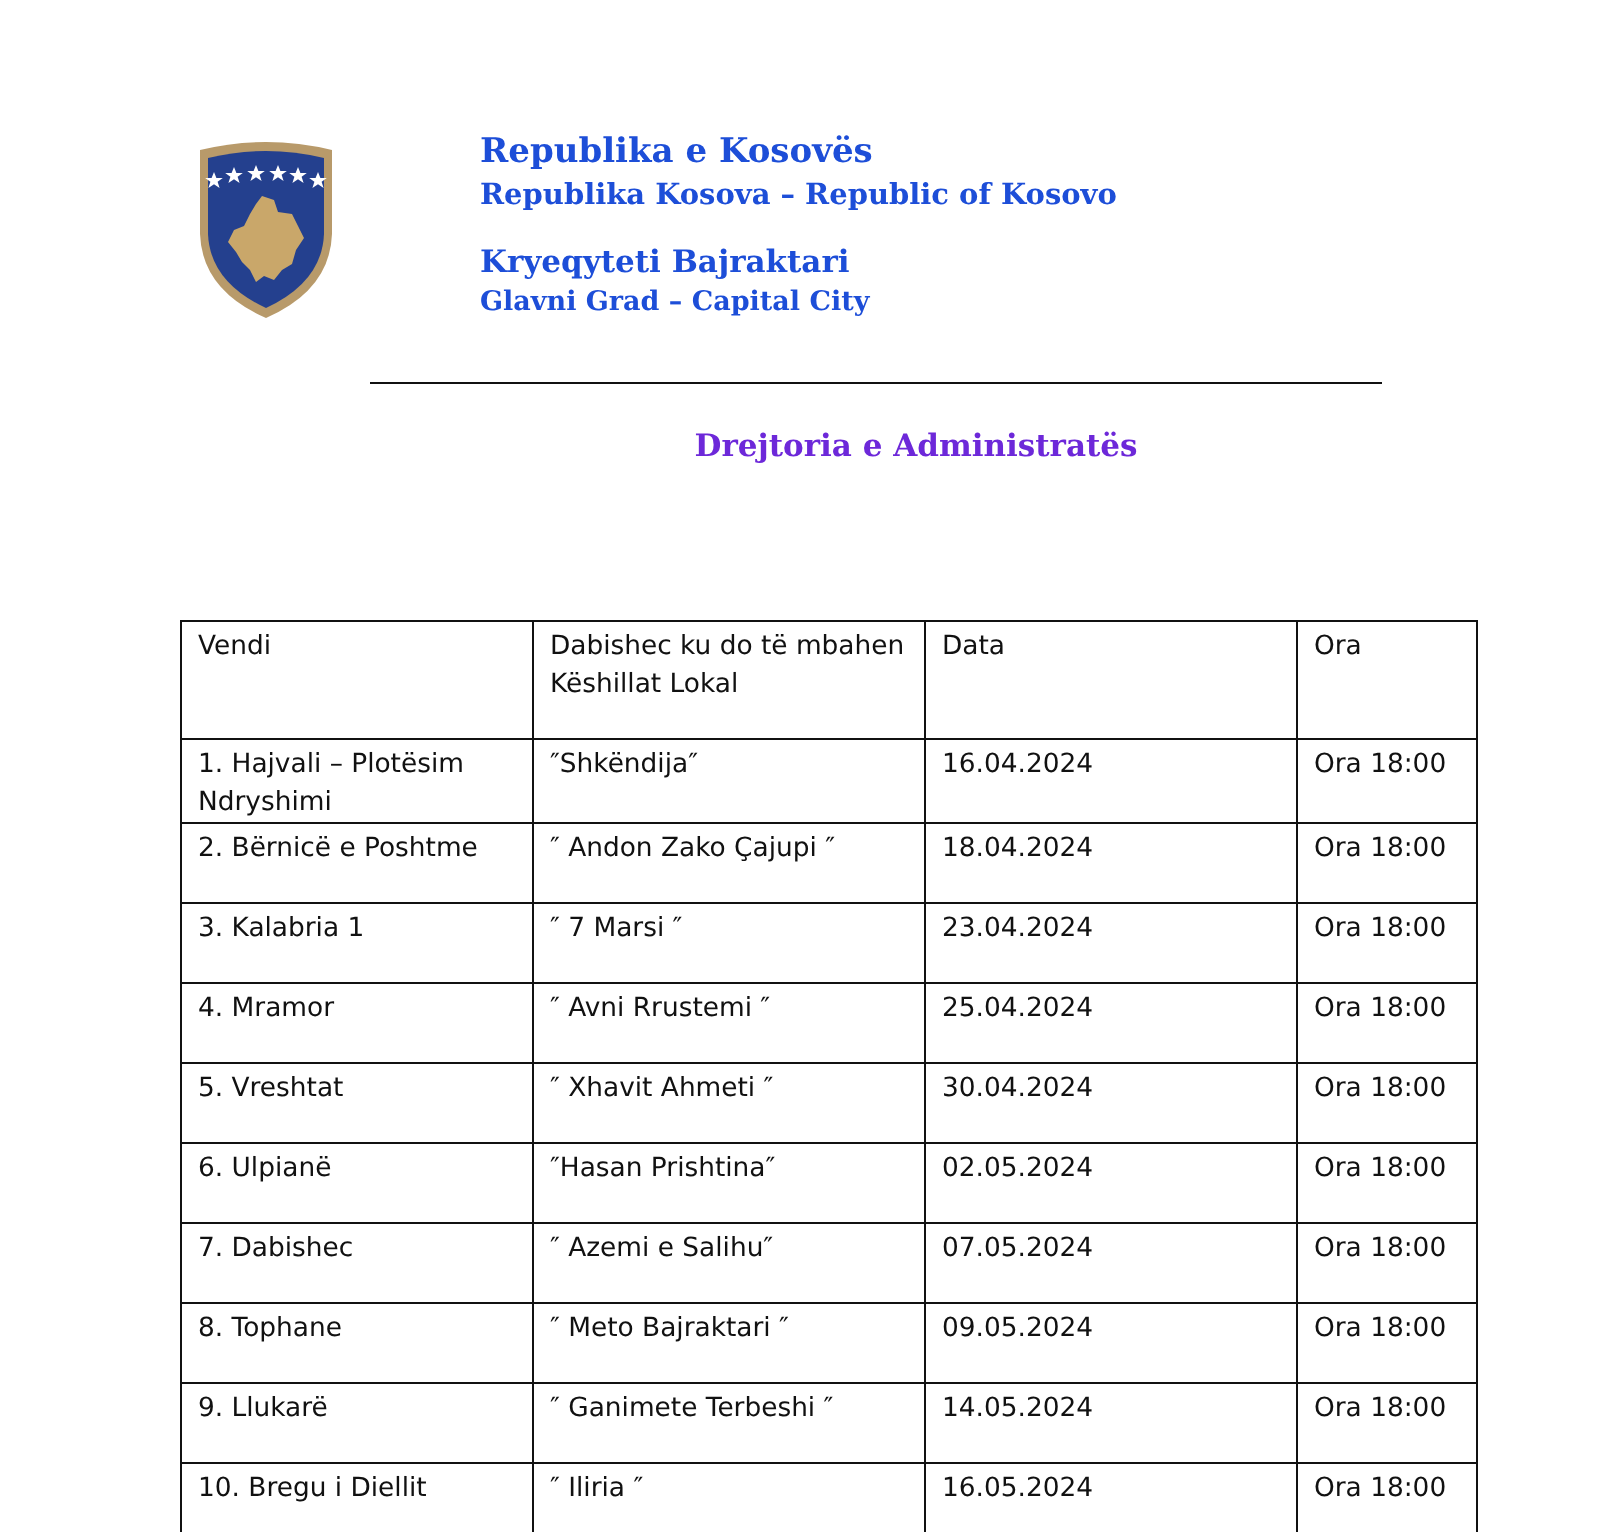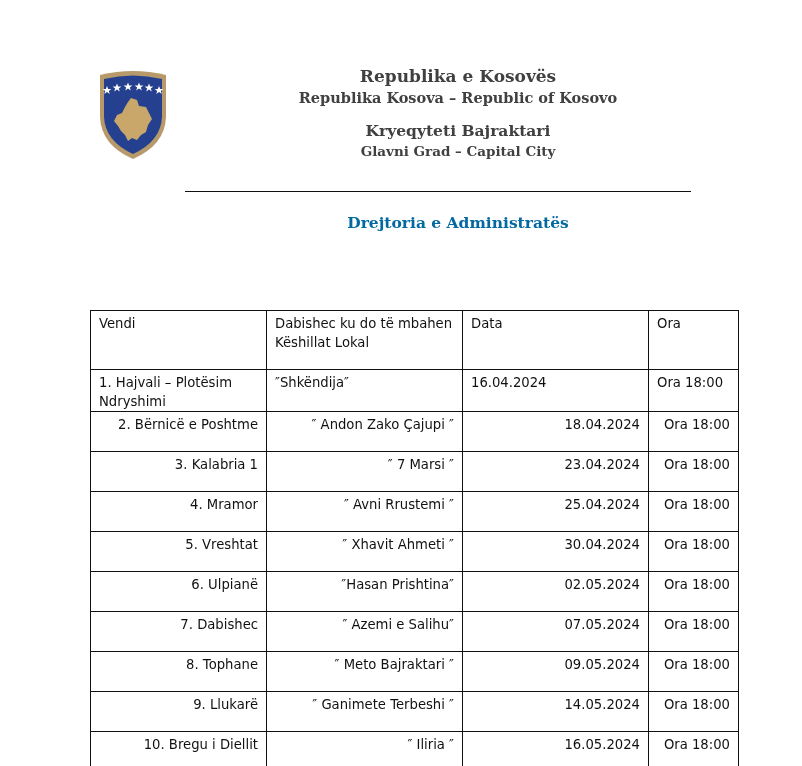"Republika e Kosovës" .hdr { color: #404040 -> #1d4ed8; text-align: center -> left }
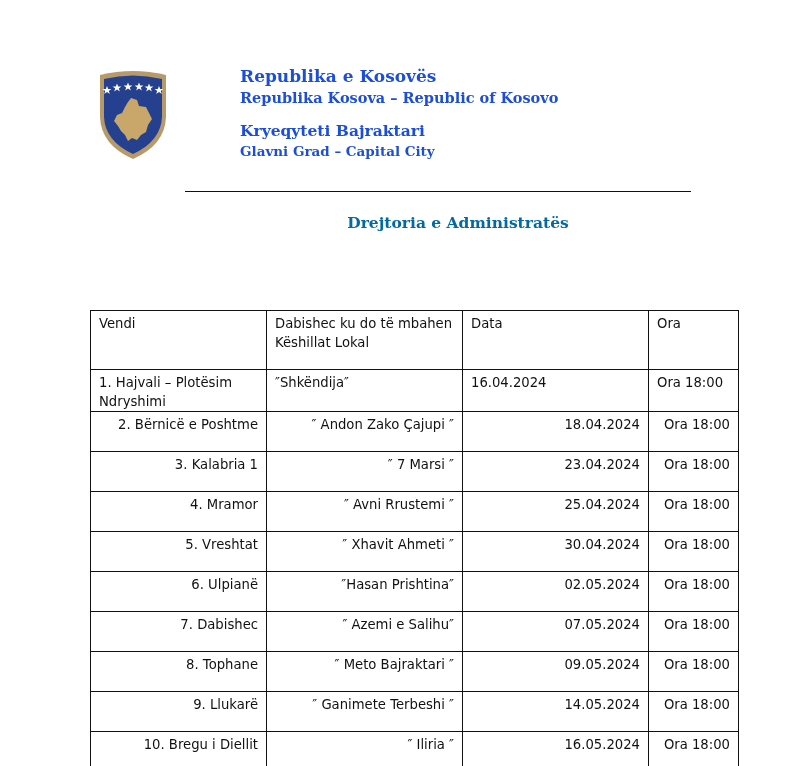"Drejtoria e Administratës" .dept { color: #0369a1 -> #6d28d9 }
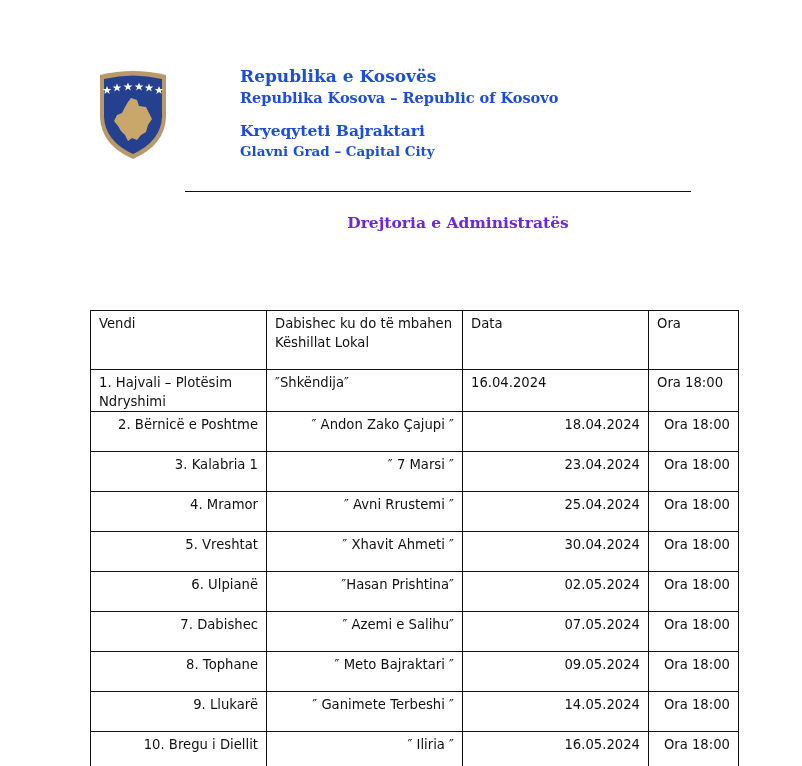"2. Bërnicë e Poshtme" tr.rr td { text-align: right -> none }
